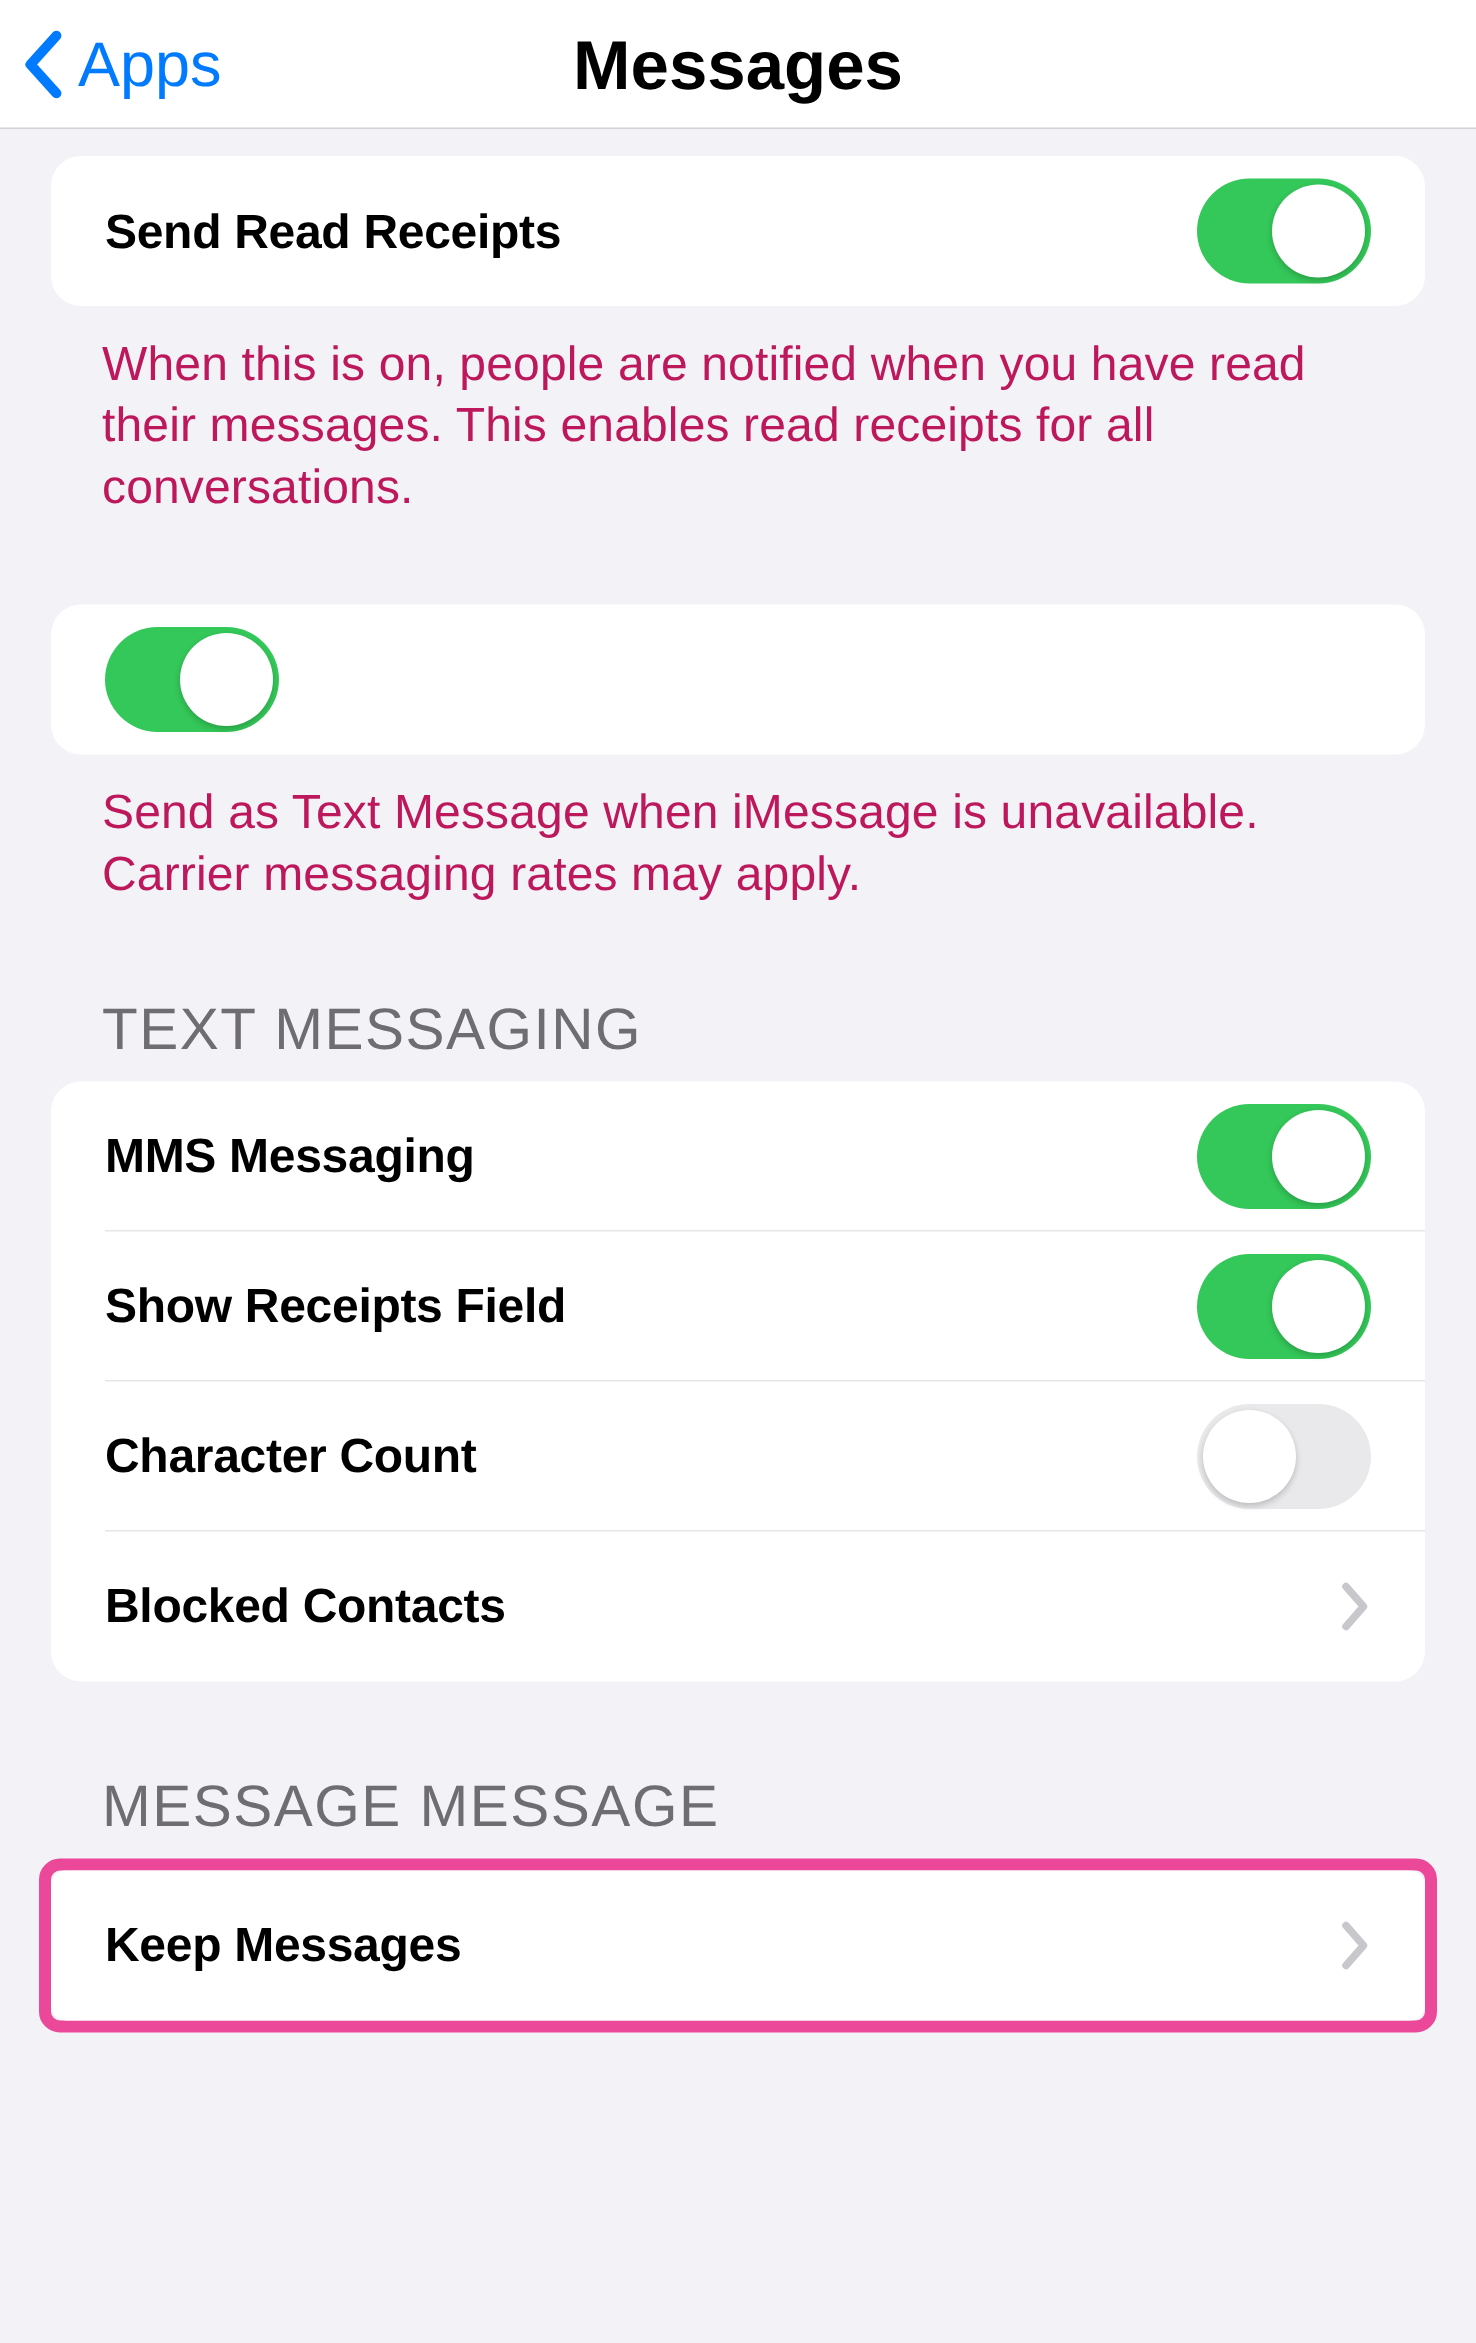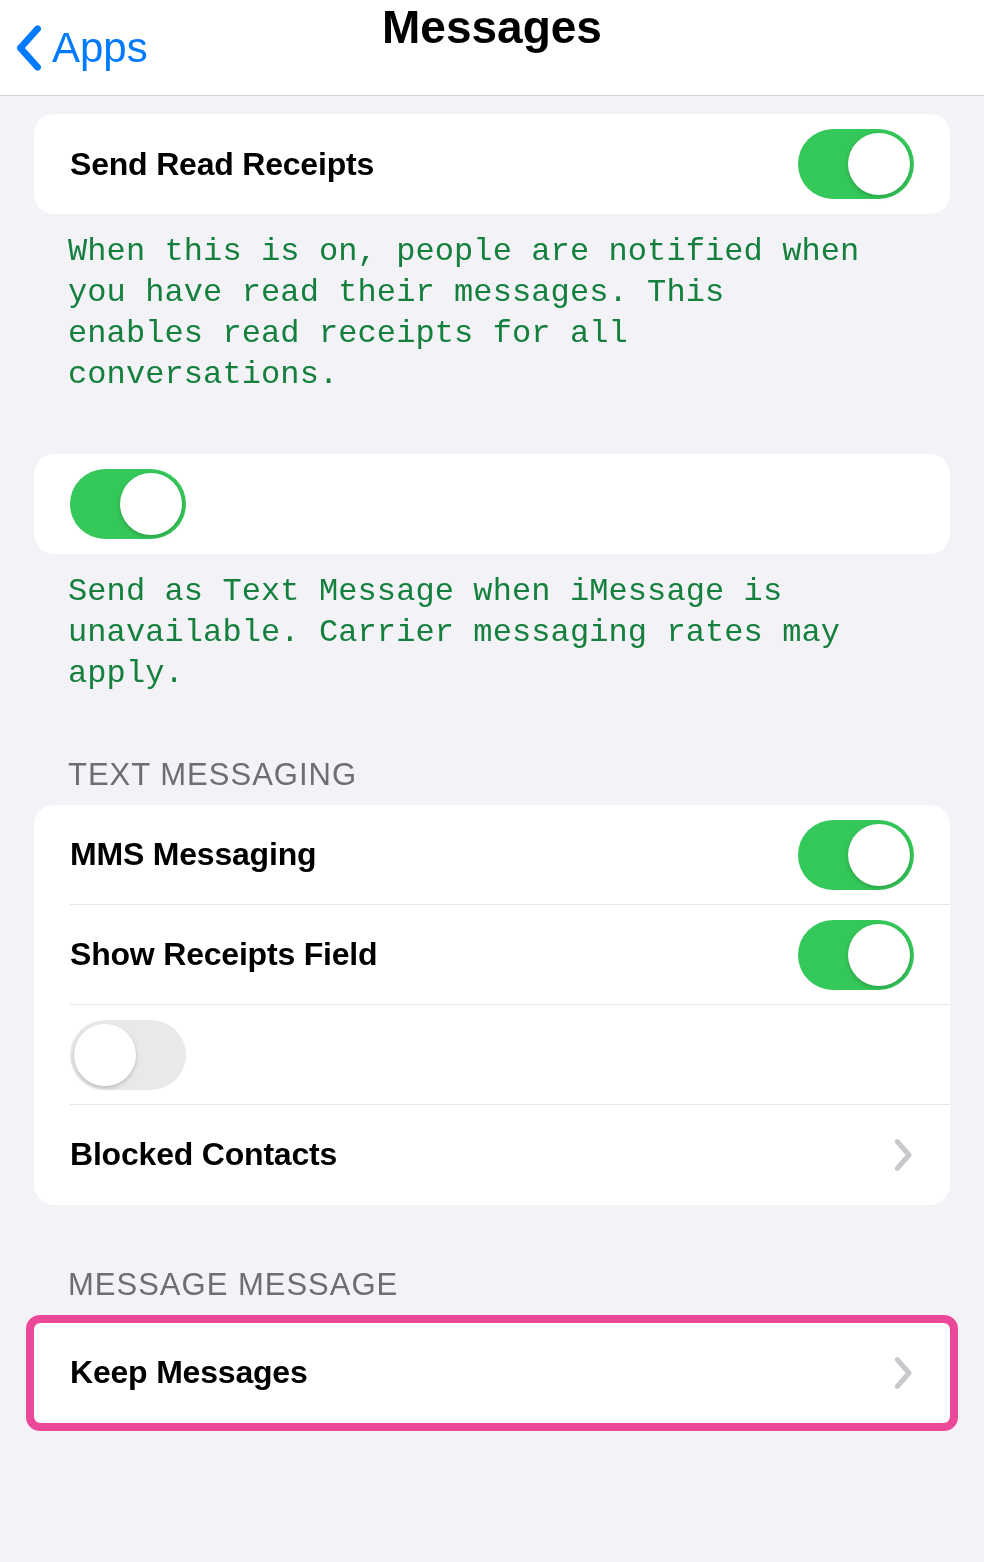"Apps" .nav-bar { align-items: none -> center; height: 96px -> 86px }
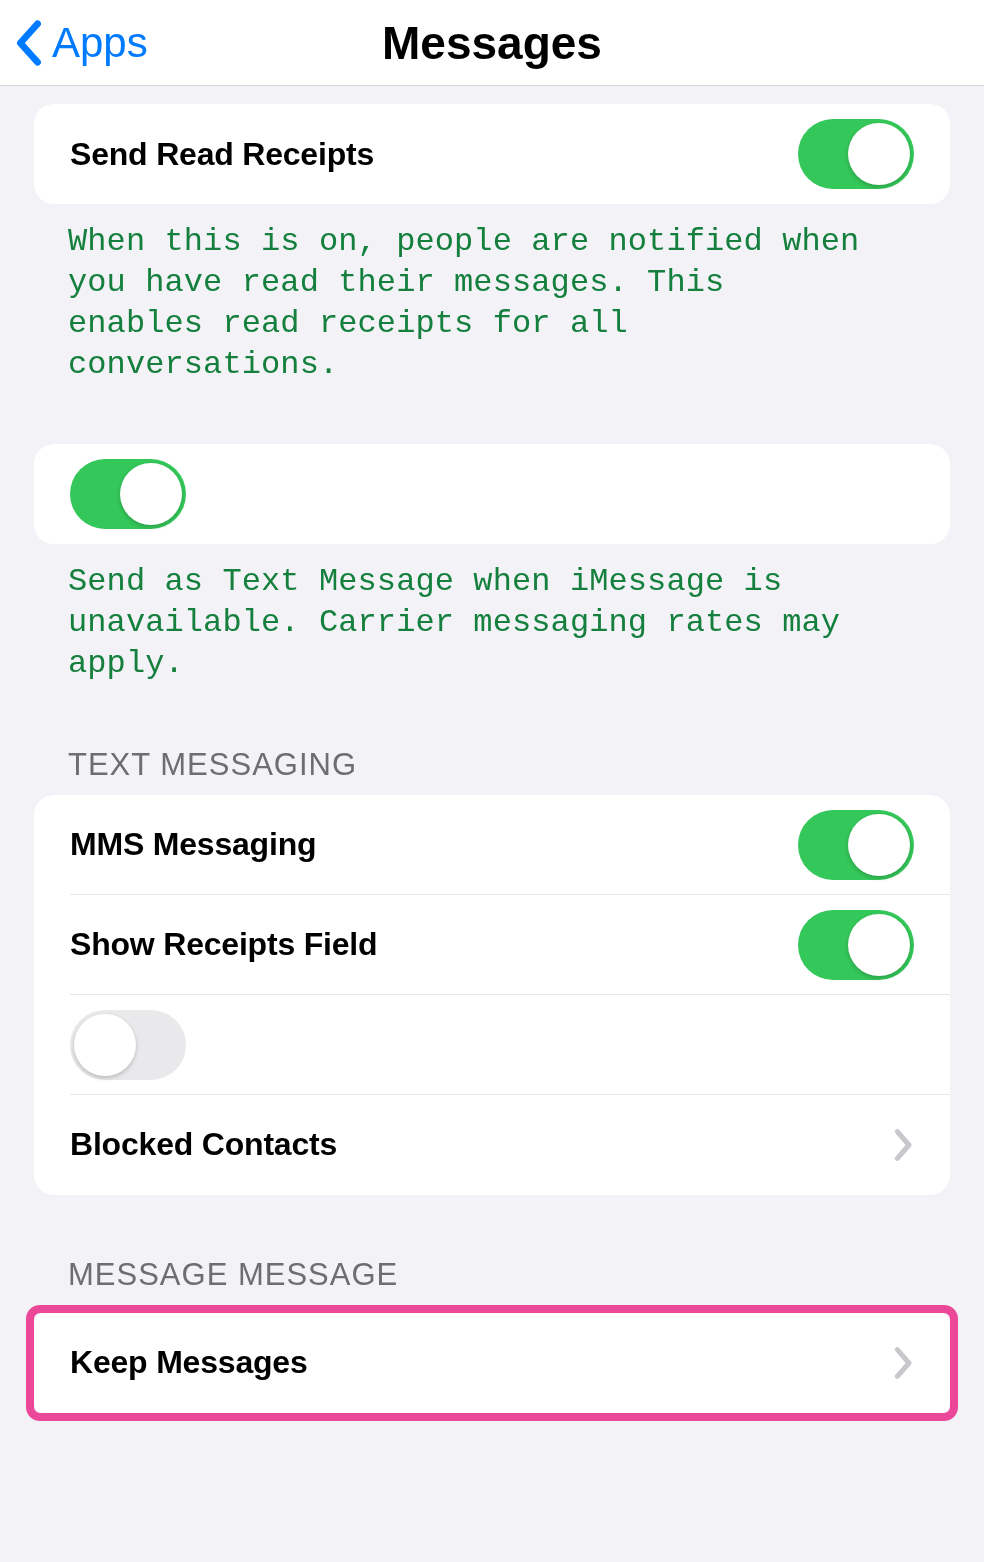"When this is on, people" .footer-text { color: #15803d -> #be185d; font-family: Liberation Mono, monospace -> none }
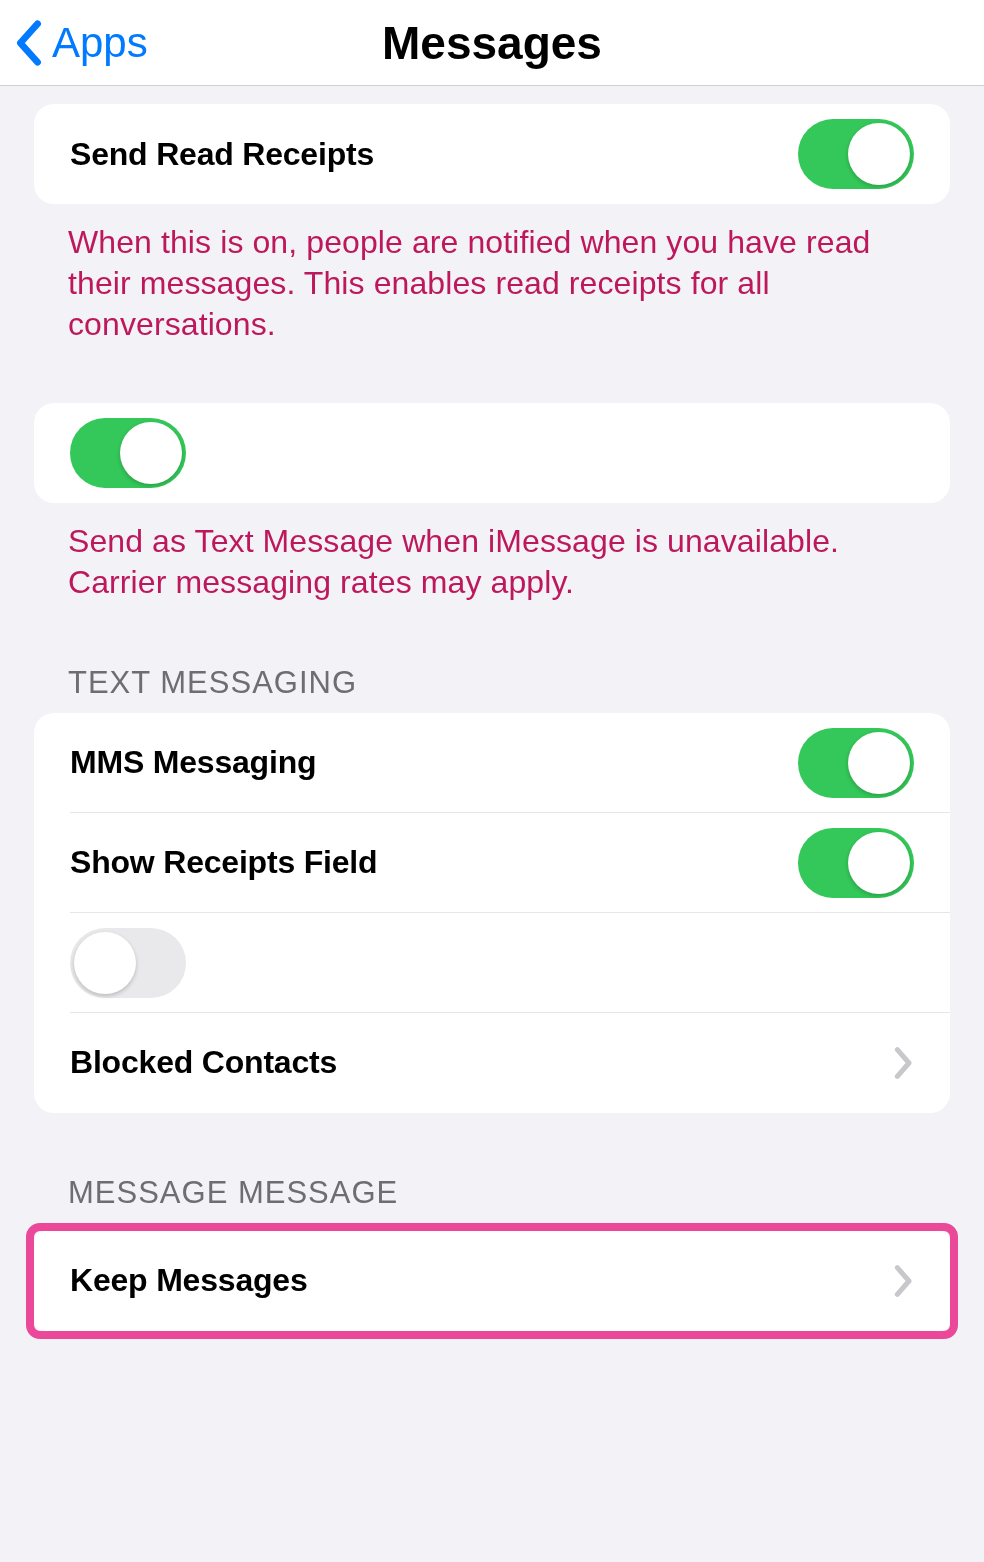"TEXT MESSAGING" .section-header { font-size: 31px -> 39px }
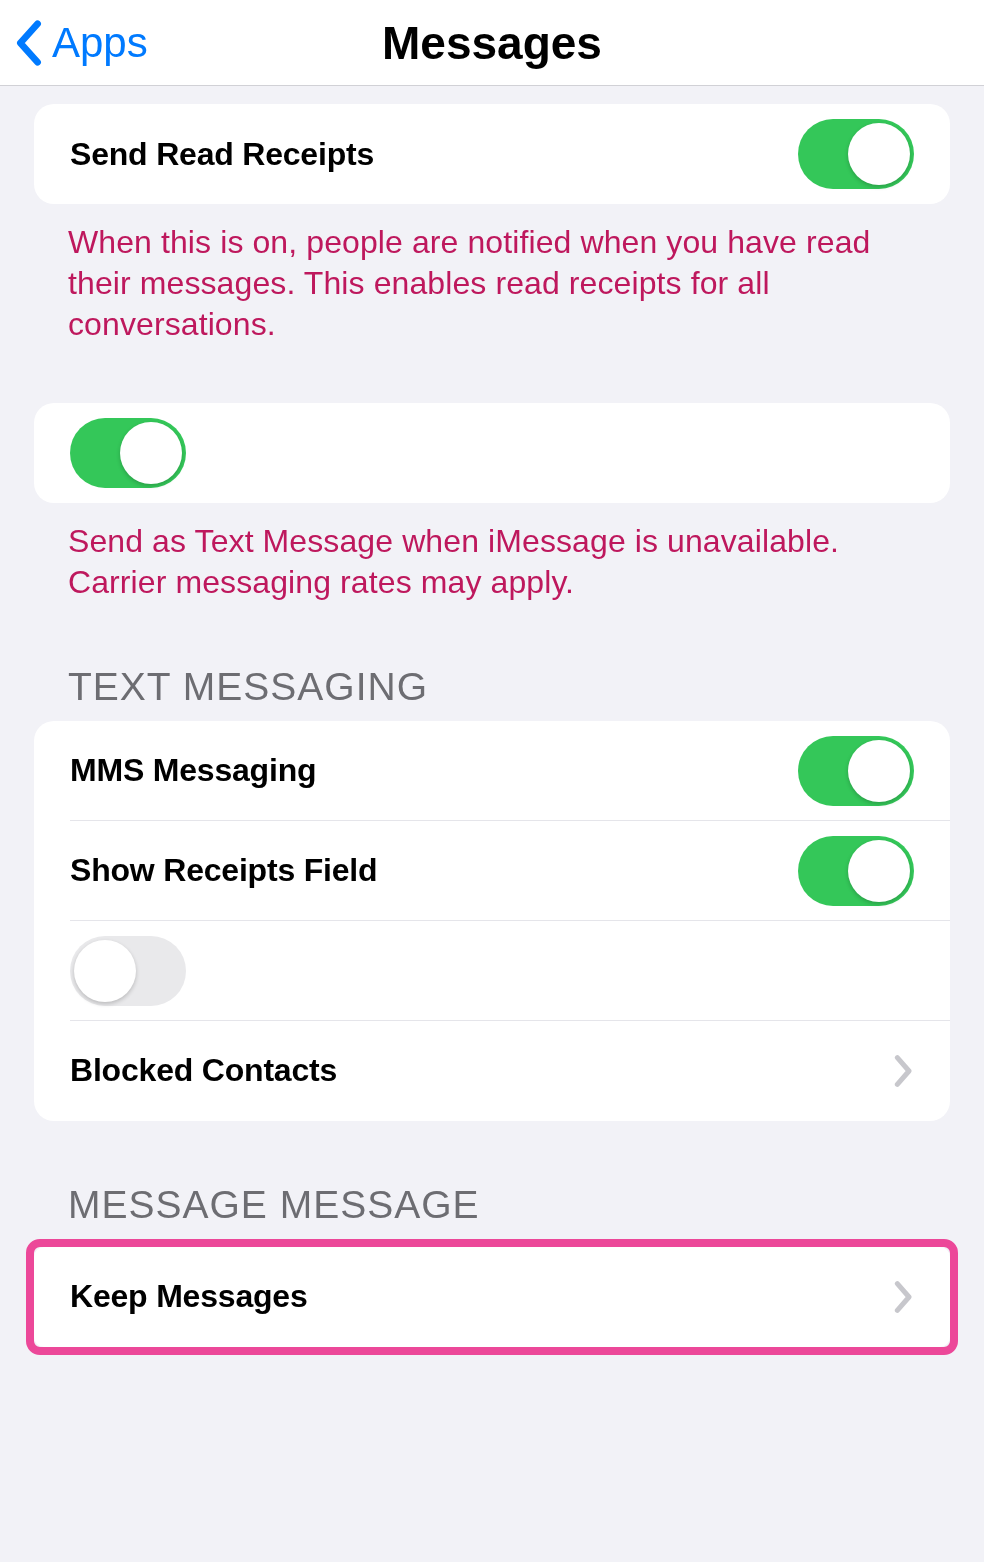"Character Count" span.row-label { html: none -> <span>Character Count</span> }
